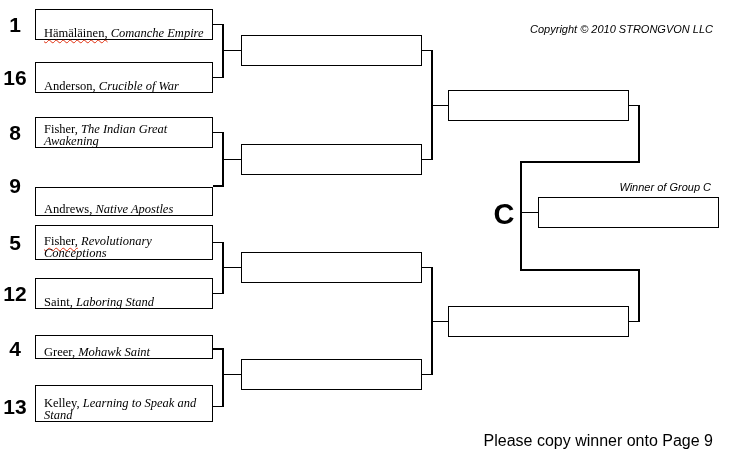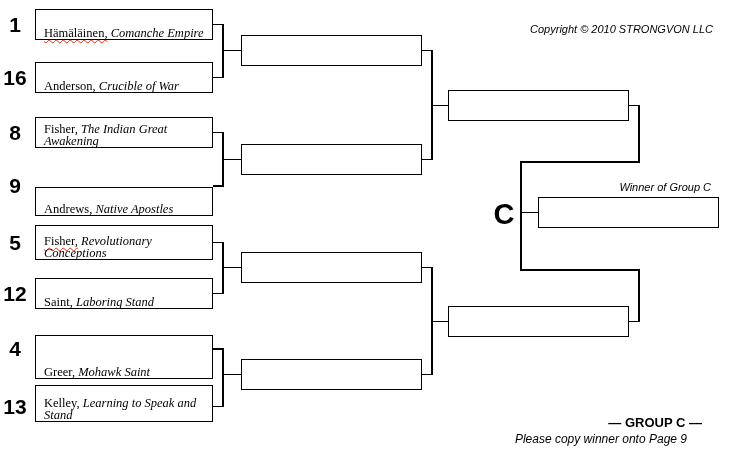"Greer, Mohawk Saint" div.bx { height: 44px -> 24px }
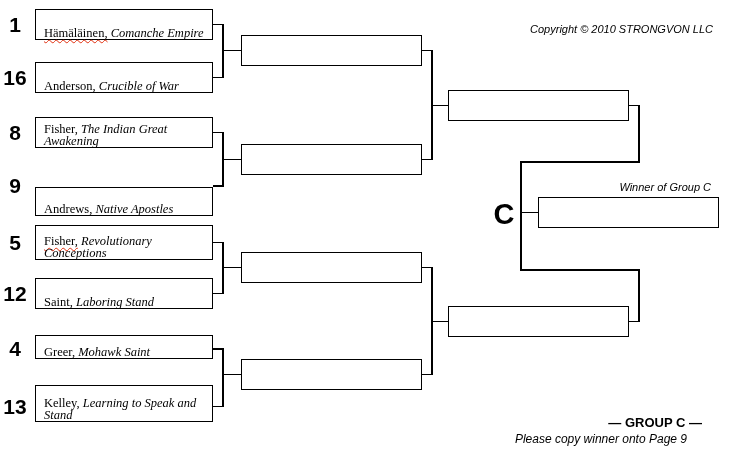"— GROUP C —" div.group-footer { html: <div>— GROUP C —</div> -> none }
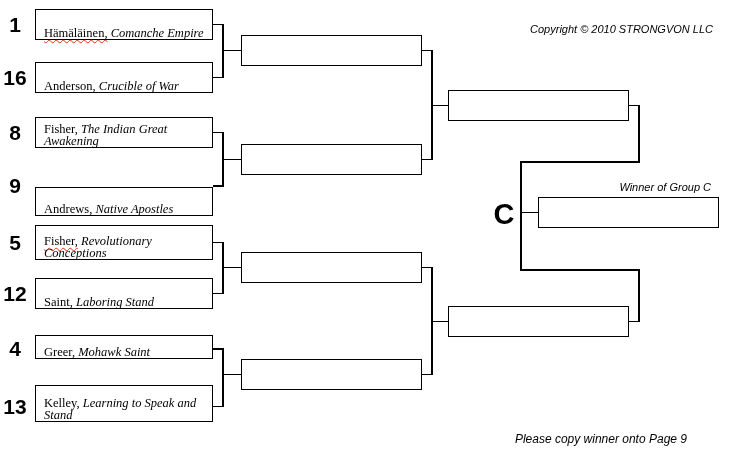"Please copy winner onto Page" .footer-note { font-size: 12px -> 16px; font-style: italic -> none; right: 42px -> 16px }
